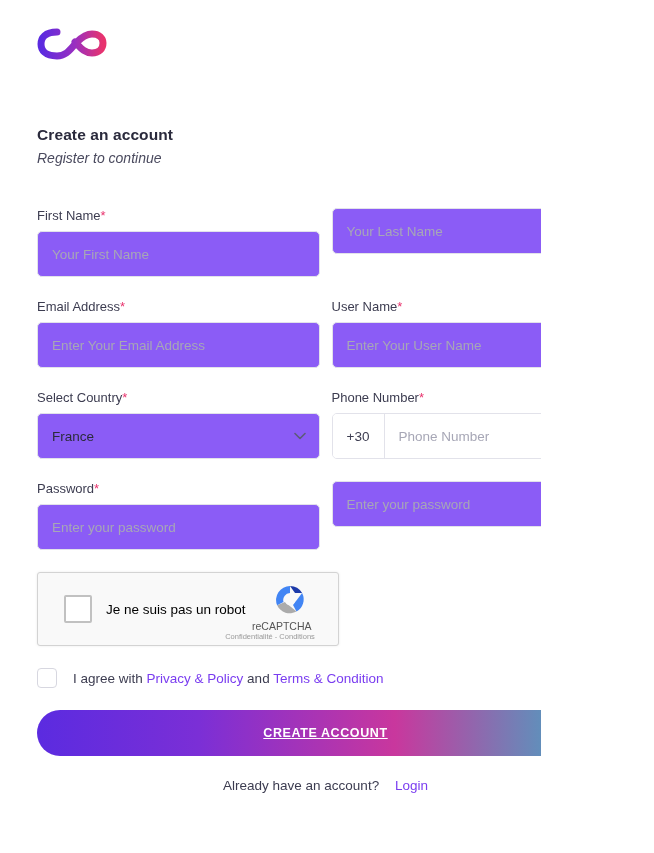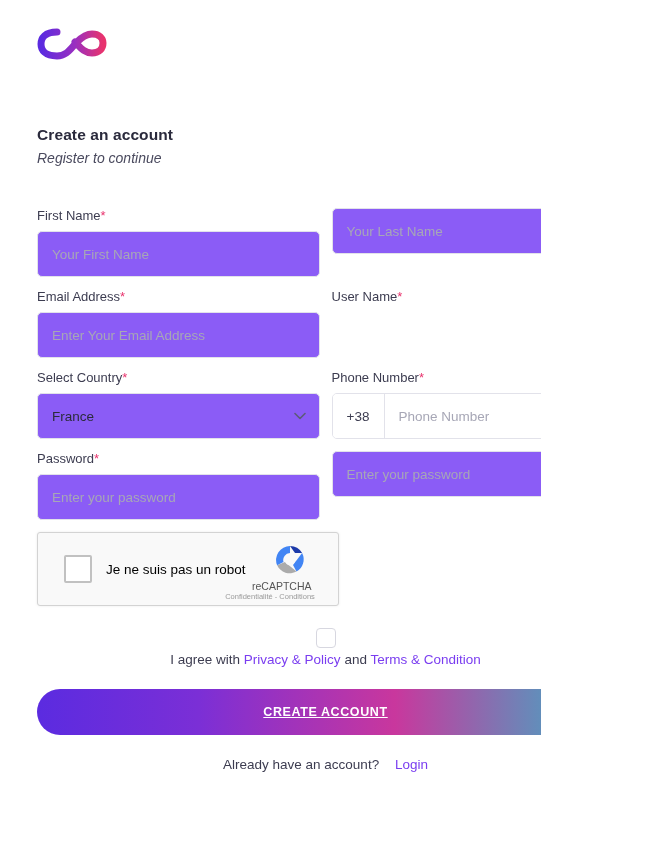"First Name*" .row { margin-bottom: 12px -> 22px }
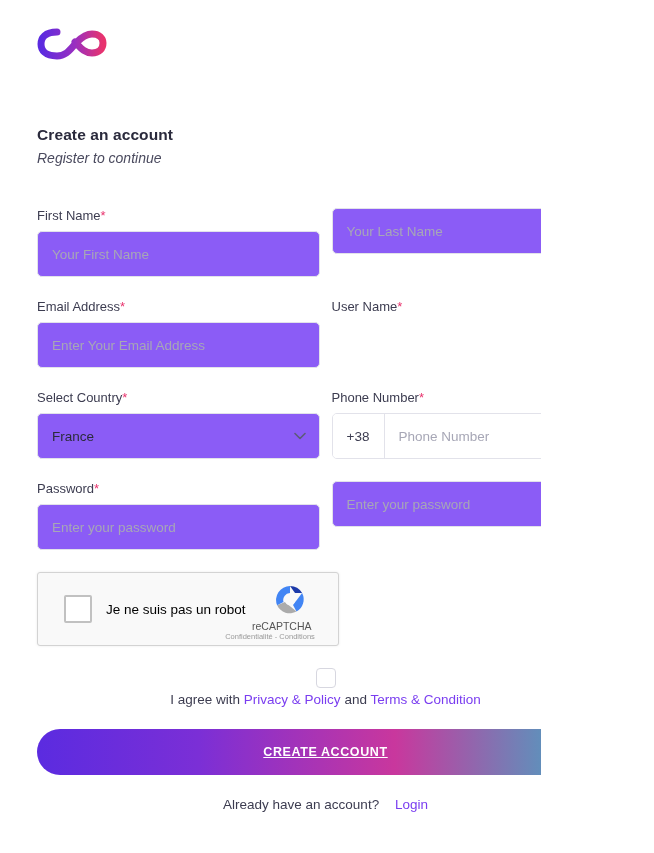"Enter Your User Name" input.inp { html: none -> <input> }
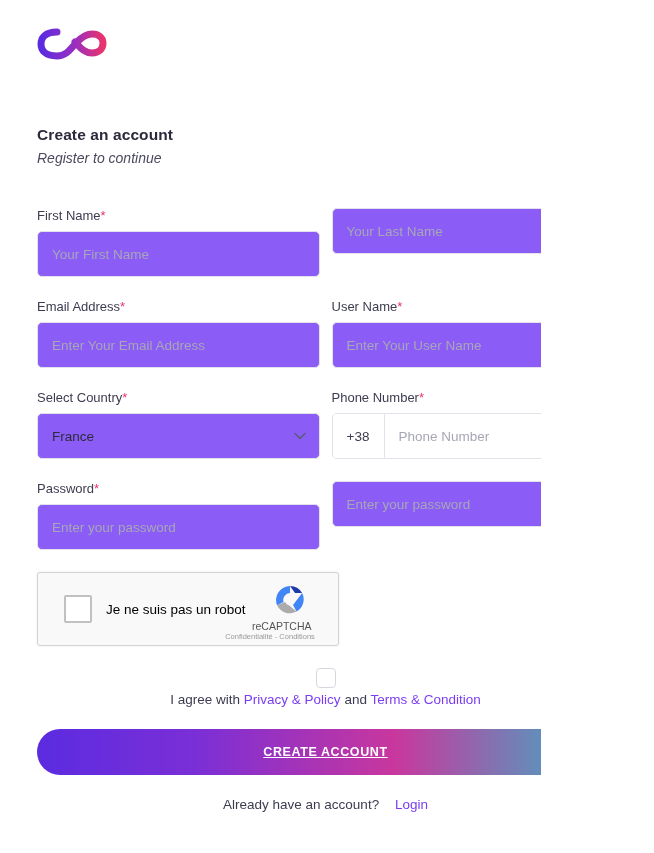"+38" span.dial { text: +38 -> +30 }
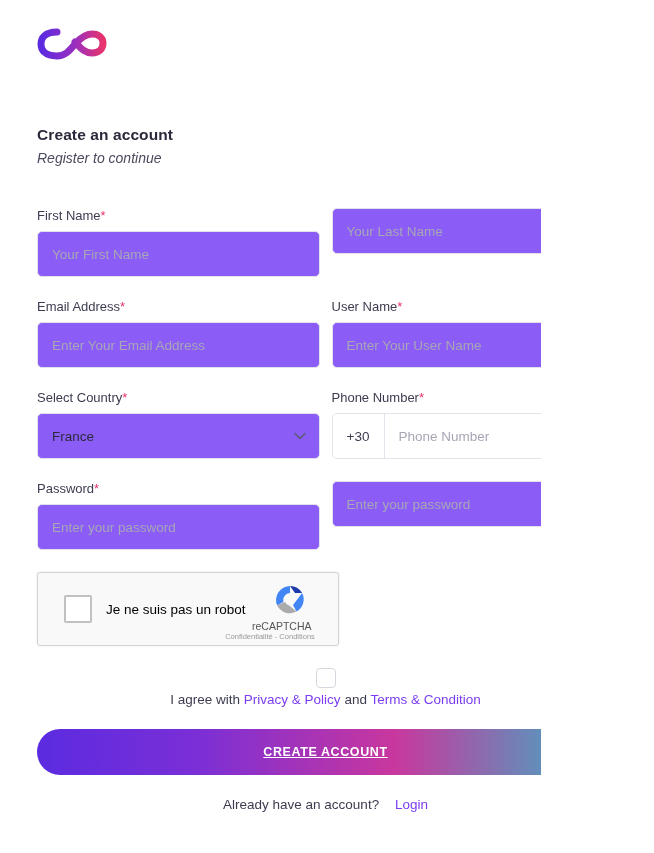"I agree with Privacy &" .agree { flex-direction: column -> none; gap: 4px -> 16px }
